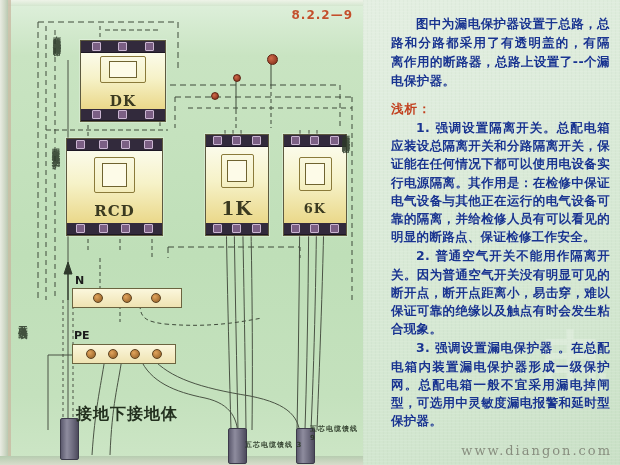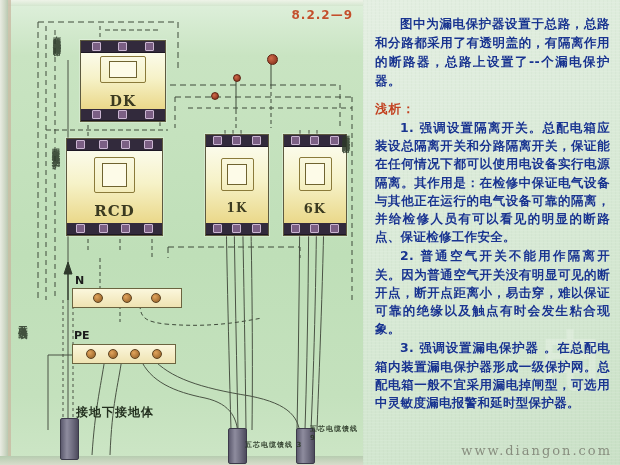"图中为漏电保护器设置于总路，总路和分路都采用了有透明盖的，有隔离作用的断路器，总" .ptext { padding: 14px 10px 0 12px -> 14px 10px 0 28px }
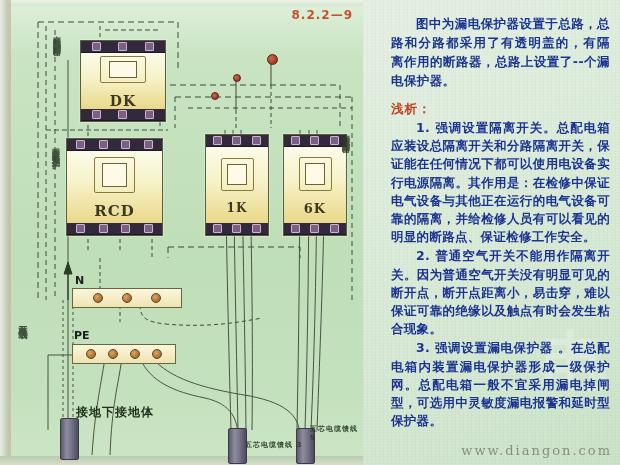"1K" div.lab { font-size: 12px -> 19px }
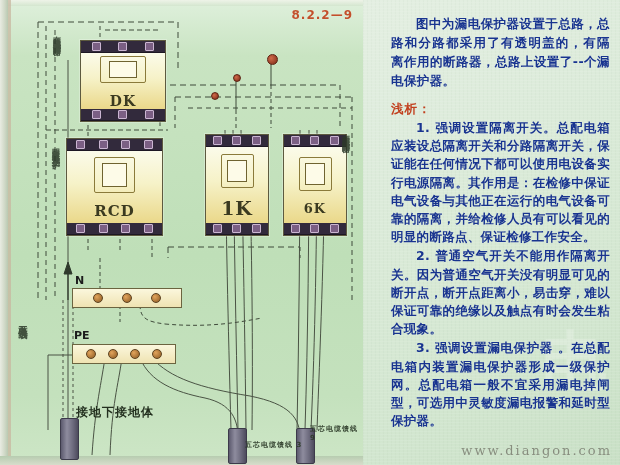"接地下接地体" .hlab { font-size: 12px -> 16px }
